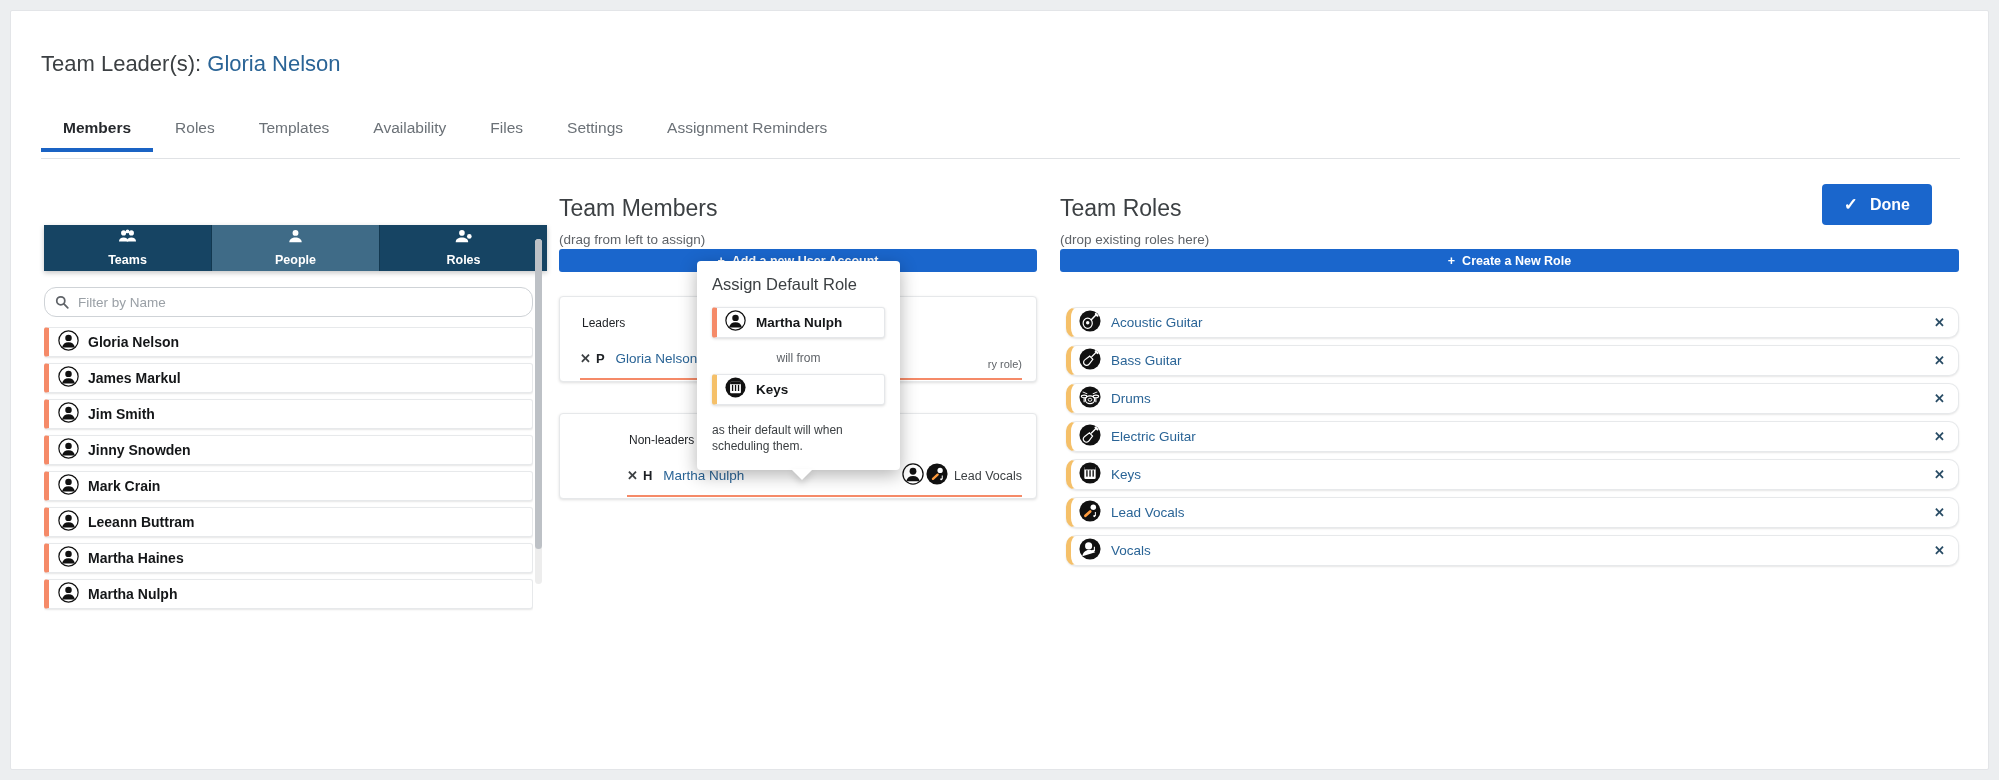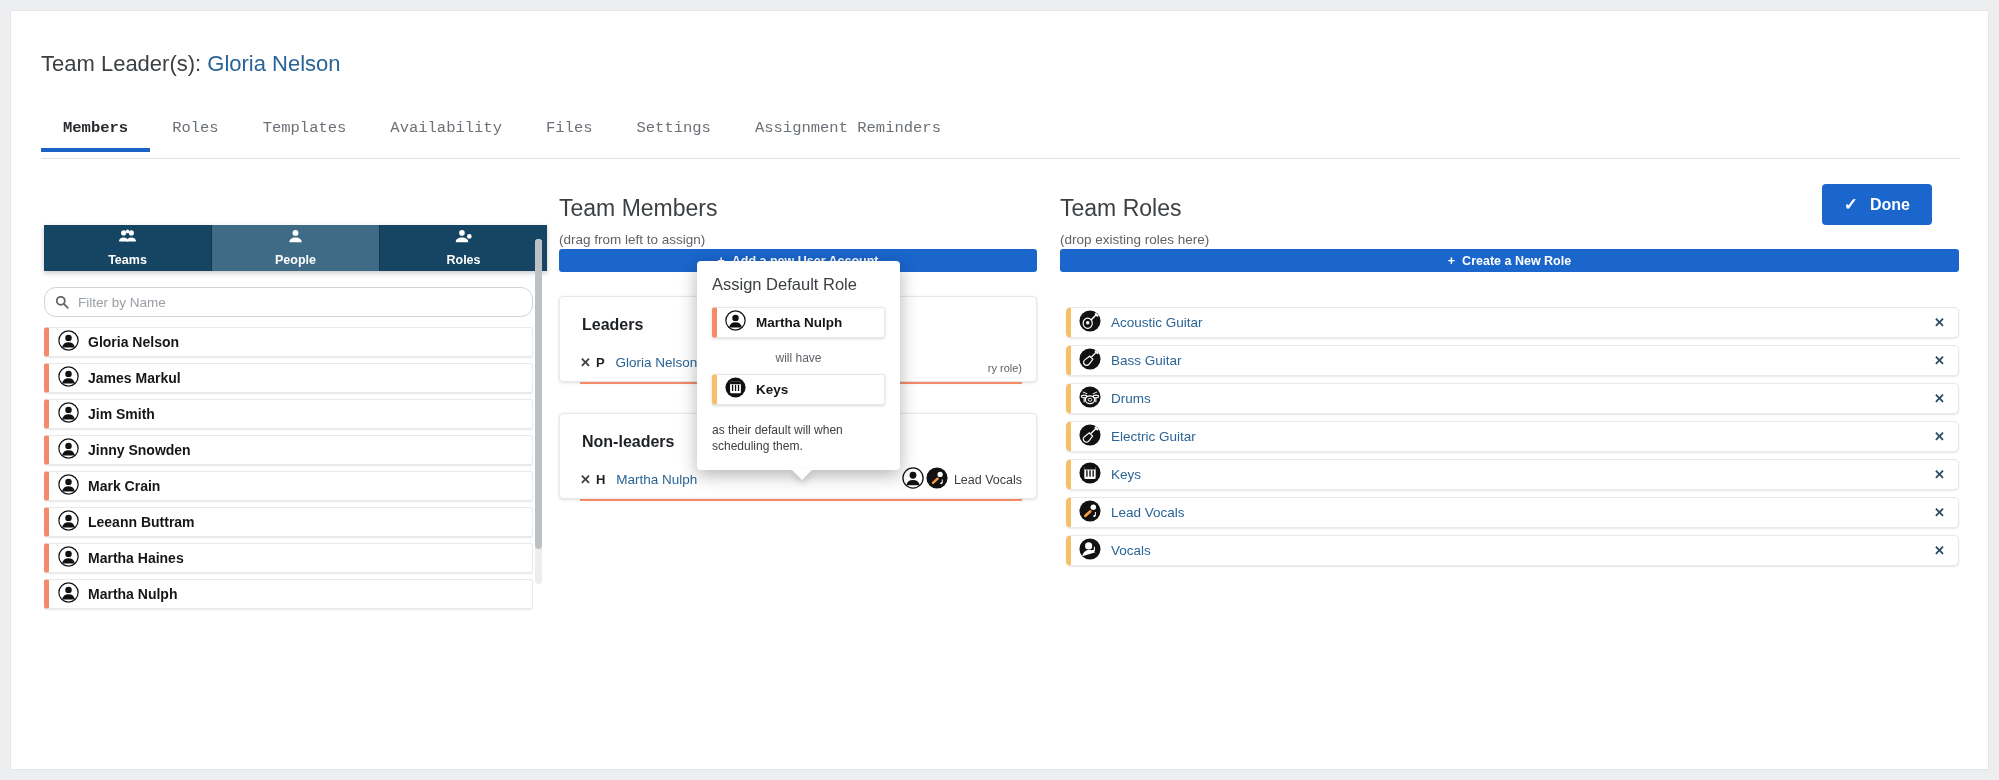"Members" .tab { font-family: Liberation Mono, monospace -> none }
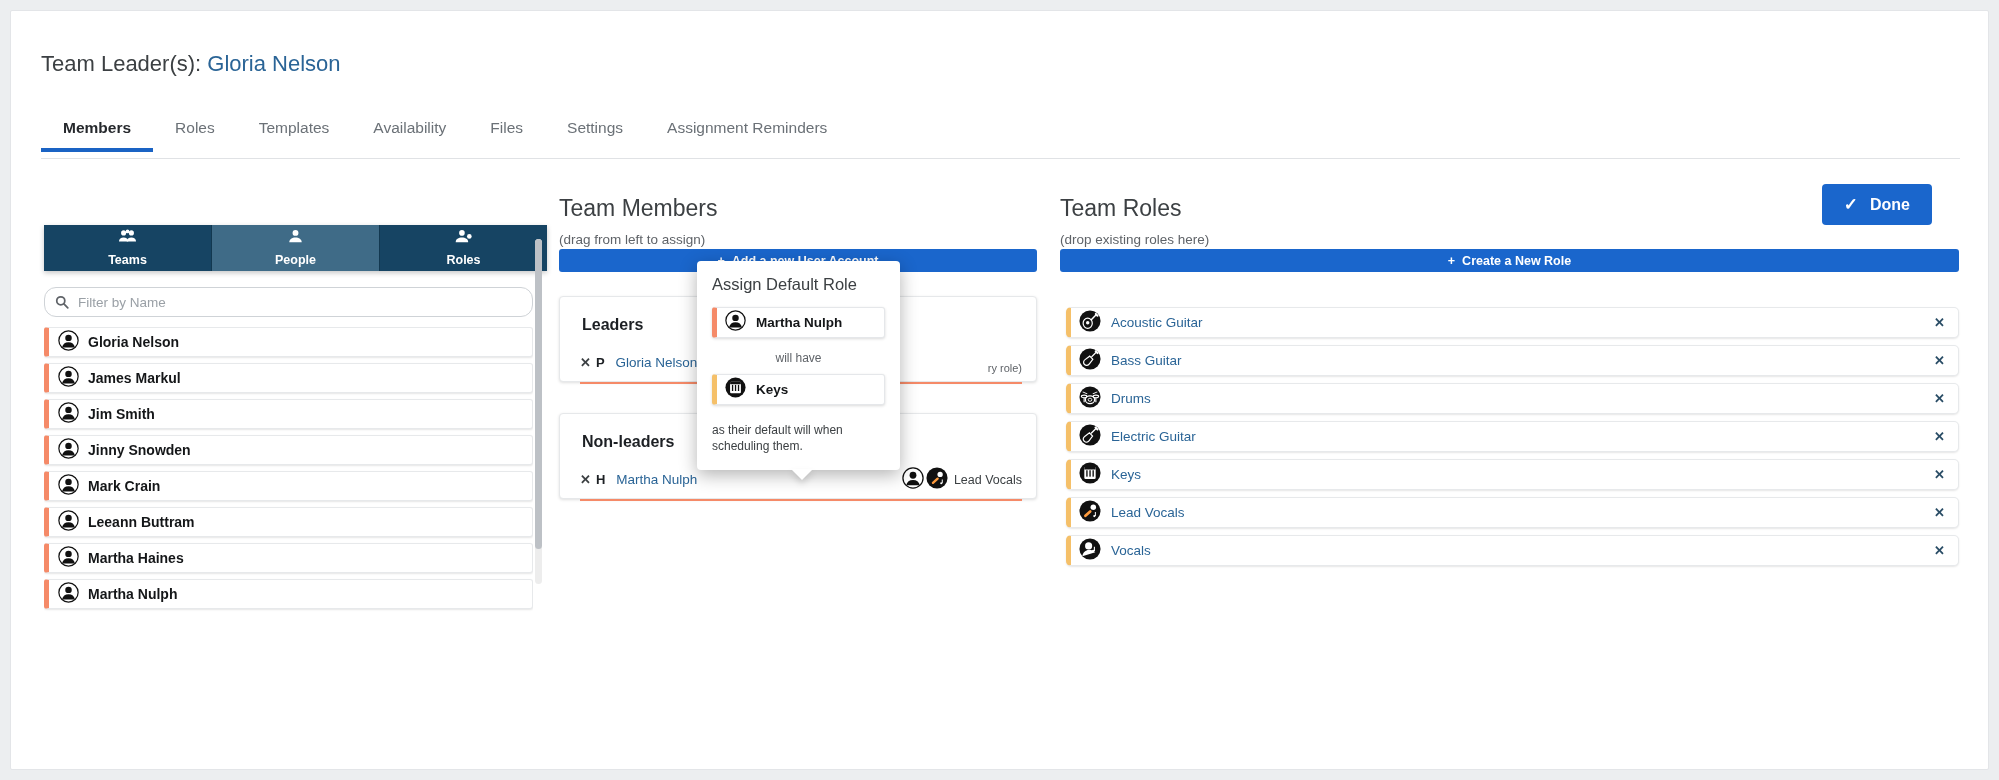"Leaders" .group-card .gtitle { font-size: 16px -> 12px; font-weight: 700 -> 400 }
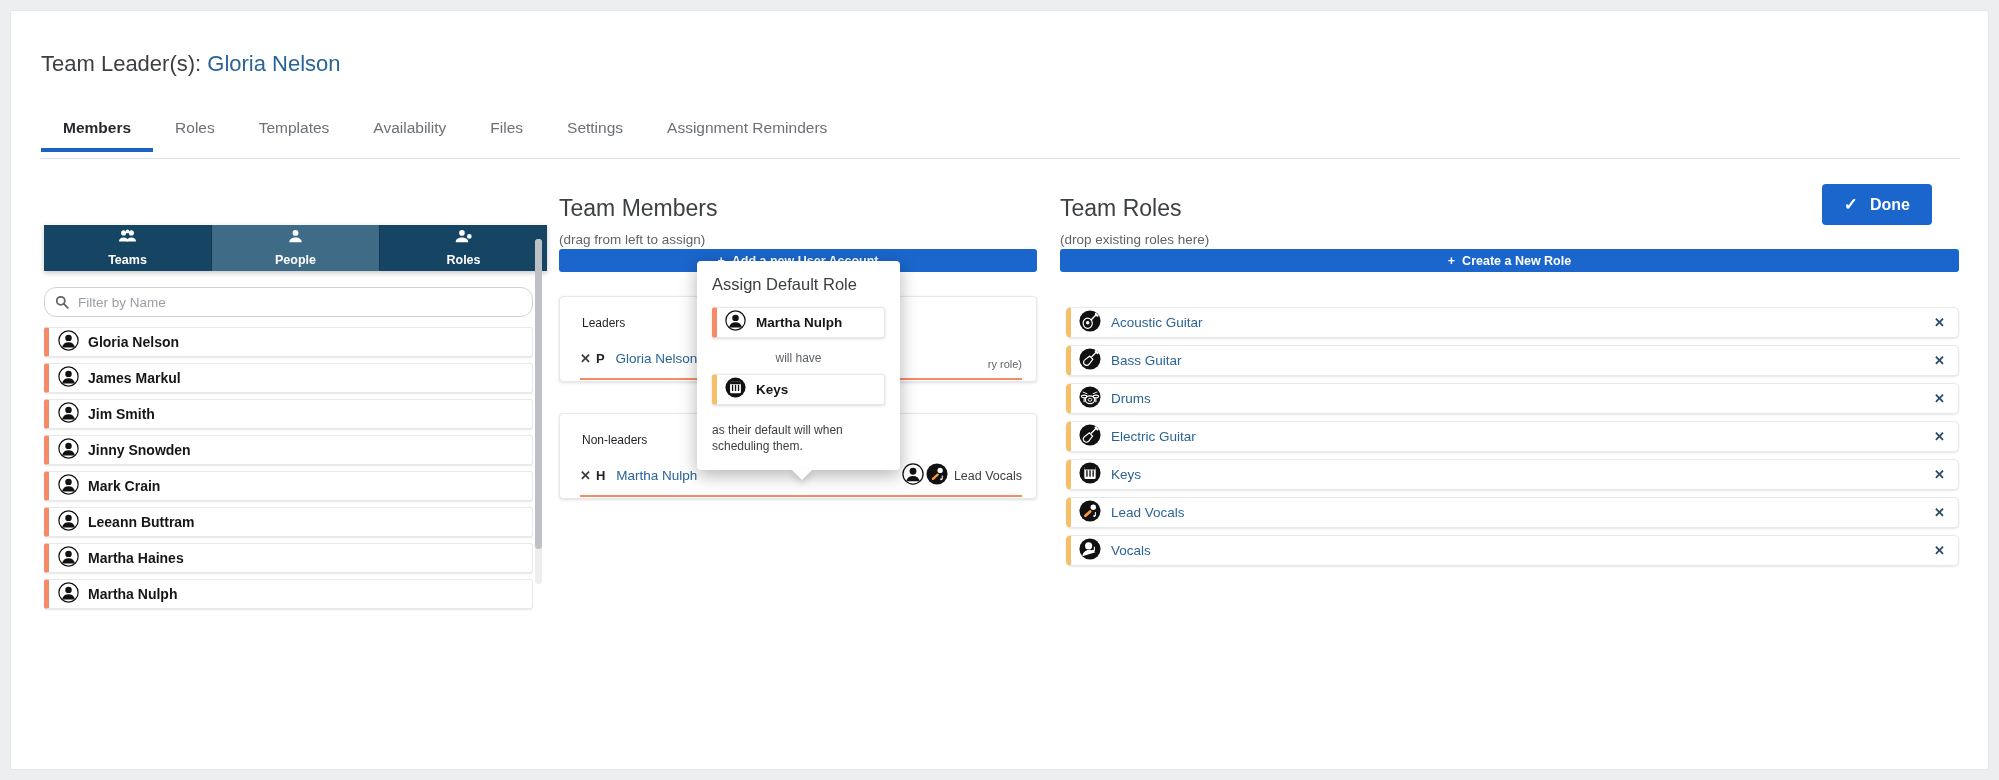"Acoustic Guitar" .role-row { border-radius: 5px -> 10px }
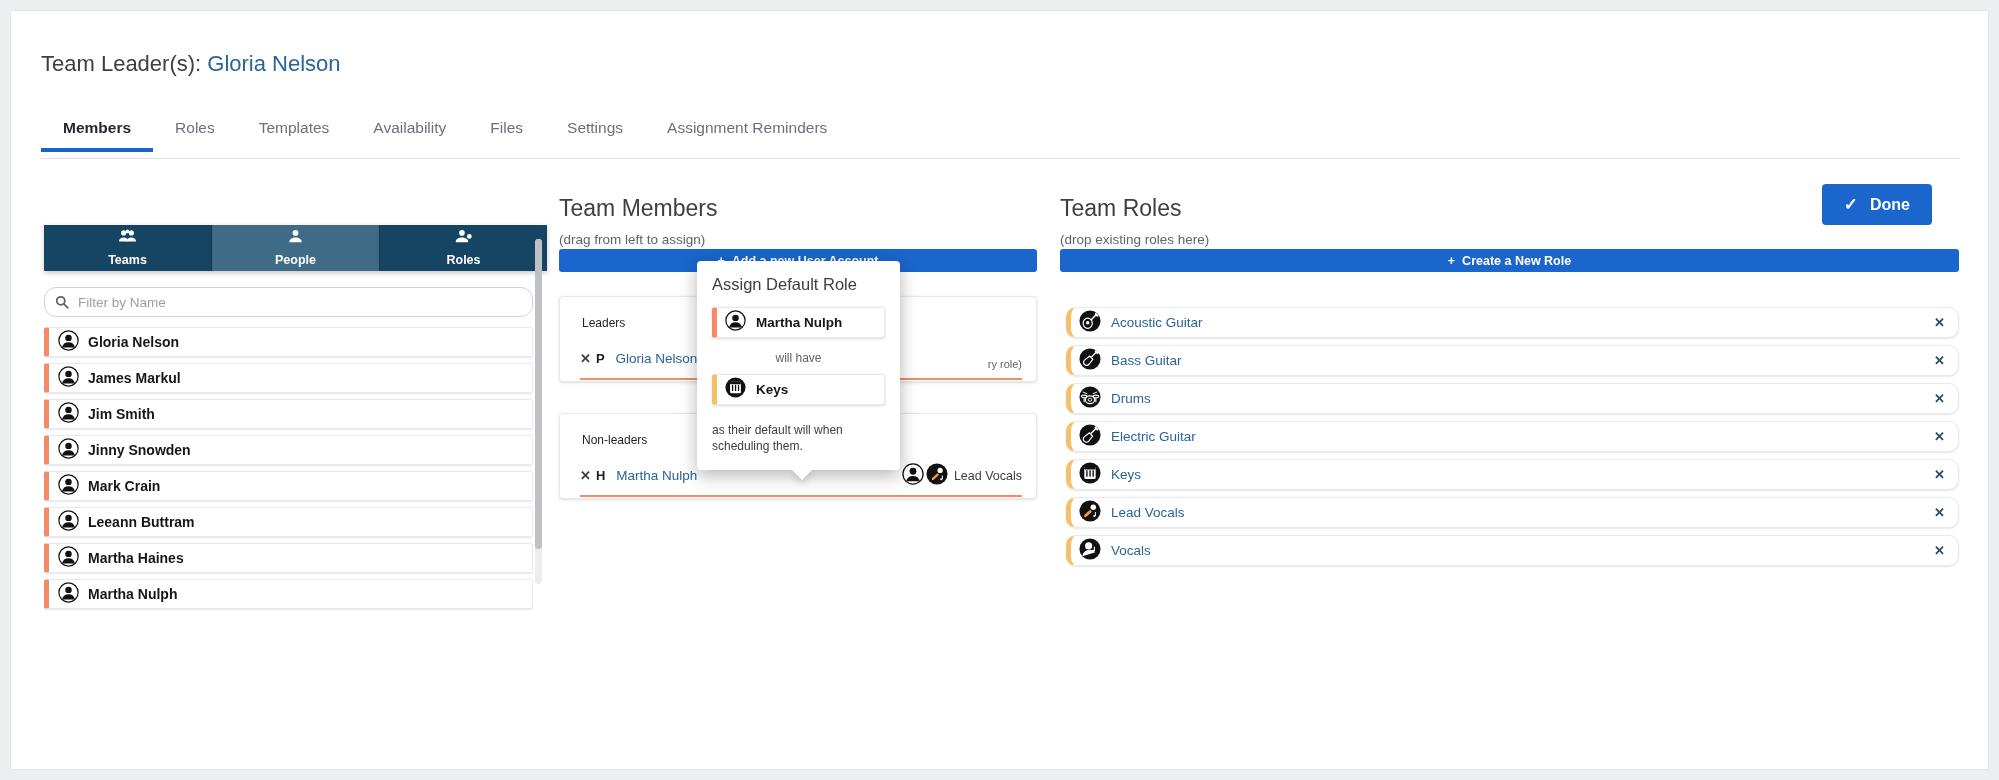"will have" div.willhave { text: have -> from }
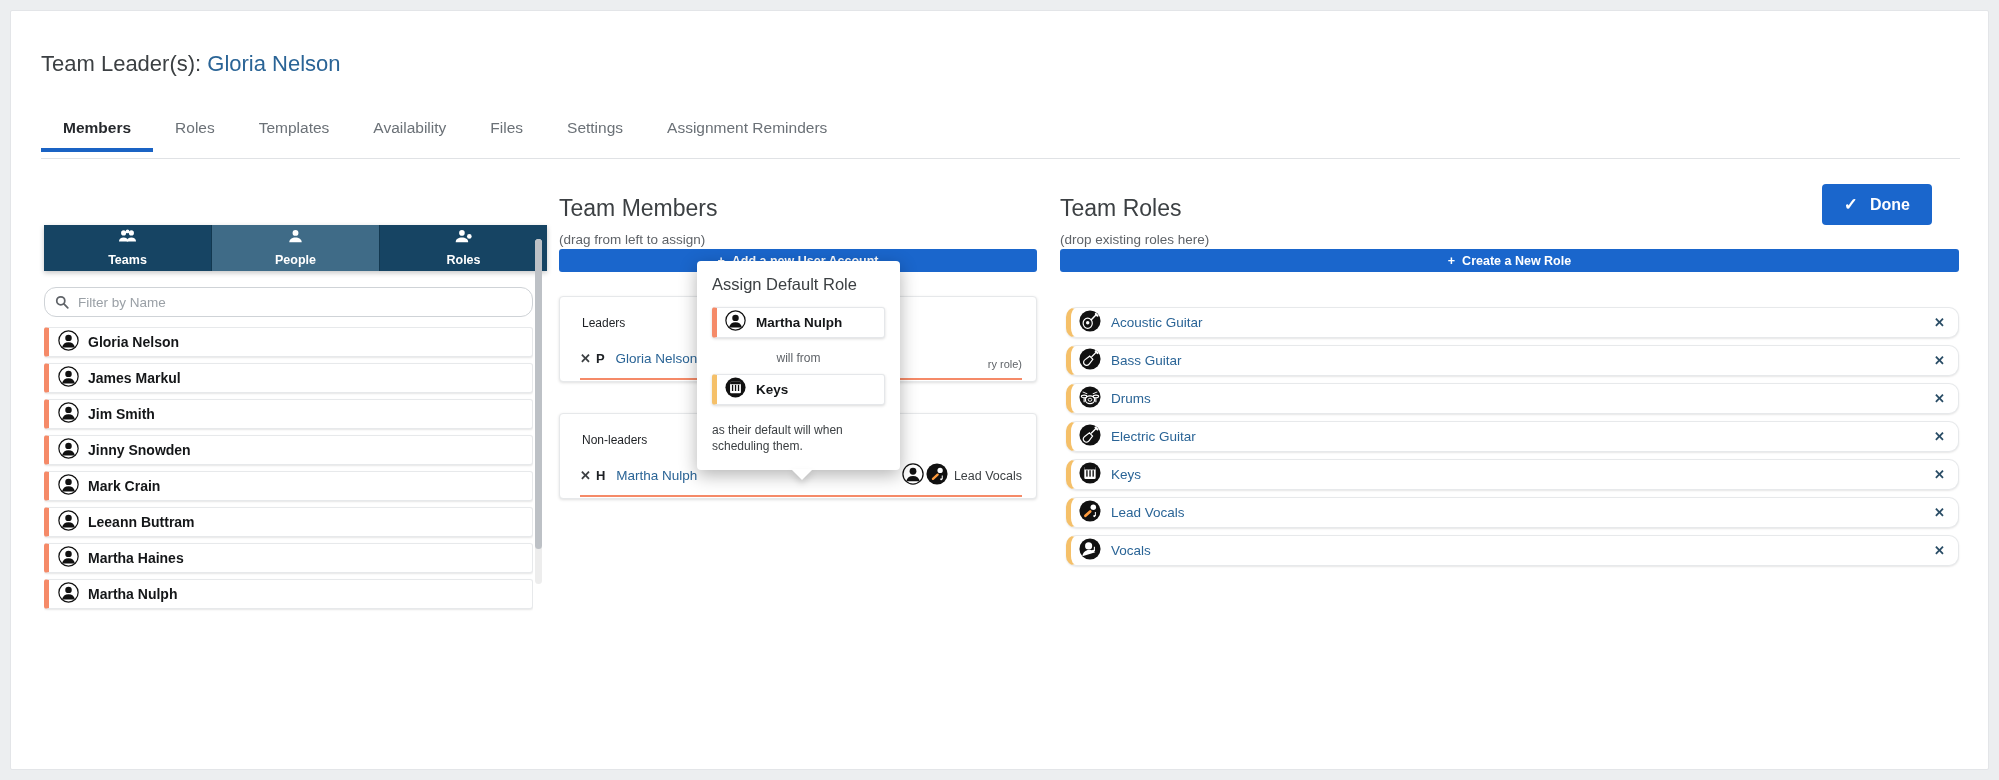"Non-leaders" div.group-card { padding-left: none -> 47px }
